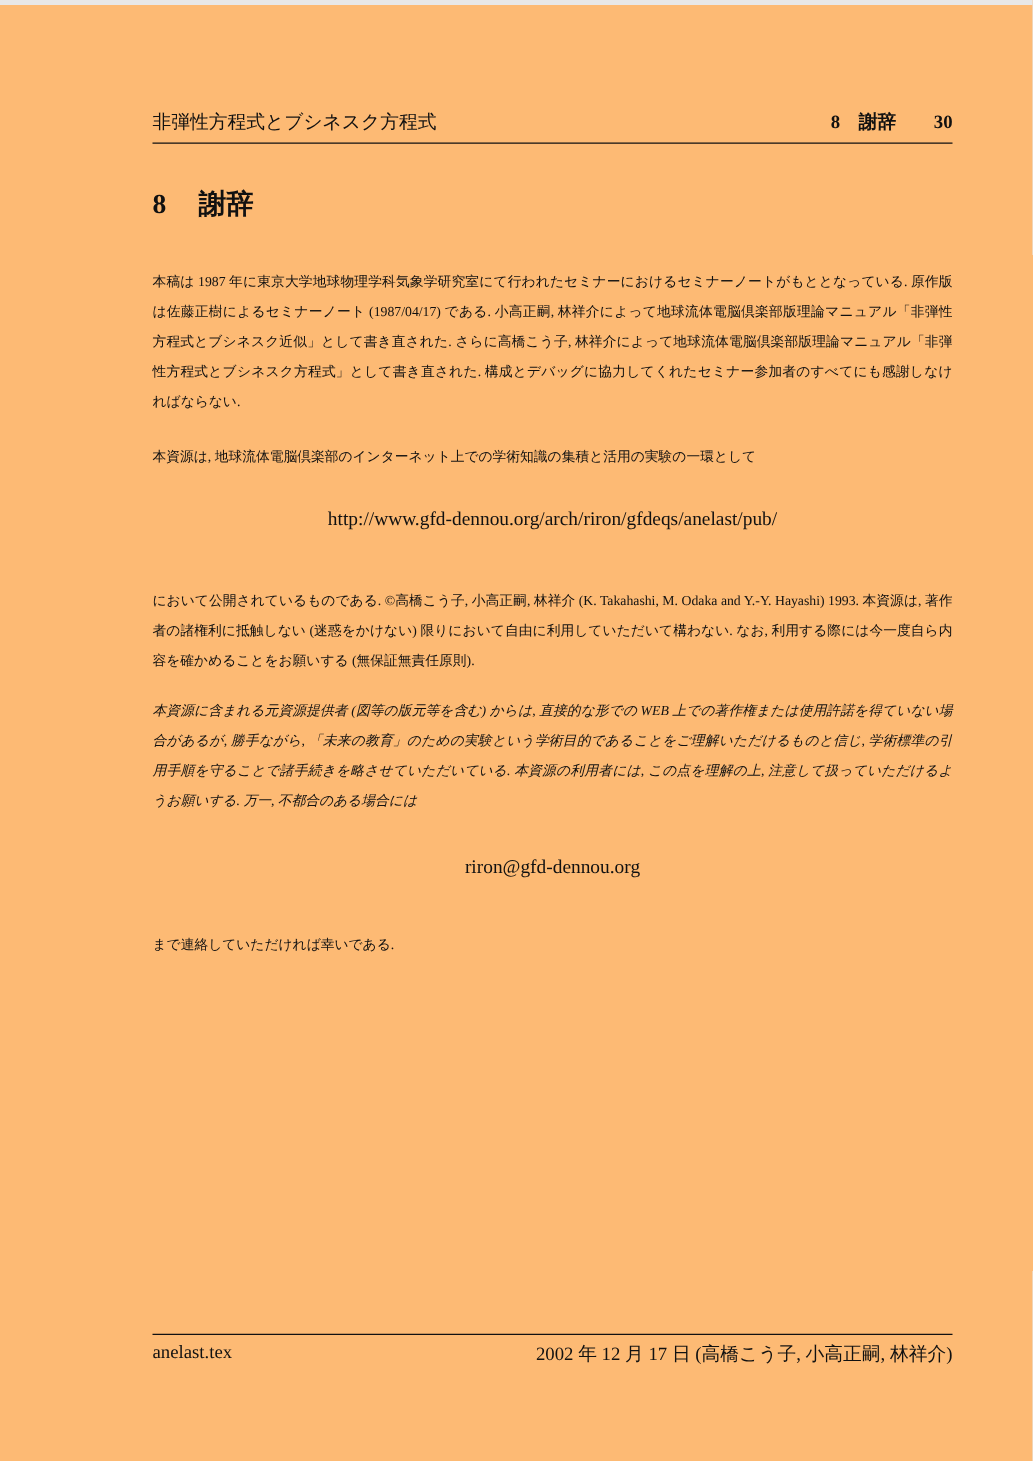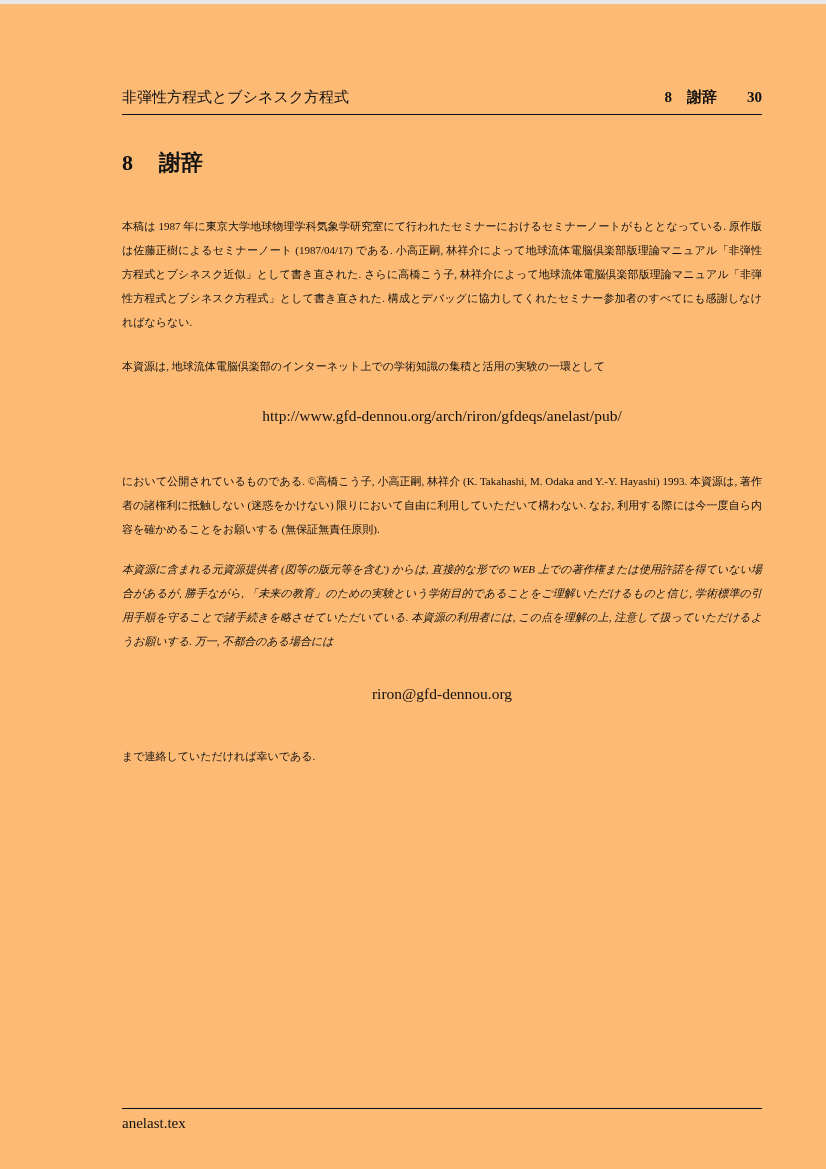"anelast.tex" .page-footer { top: 1104px -> 1063px }
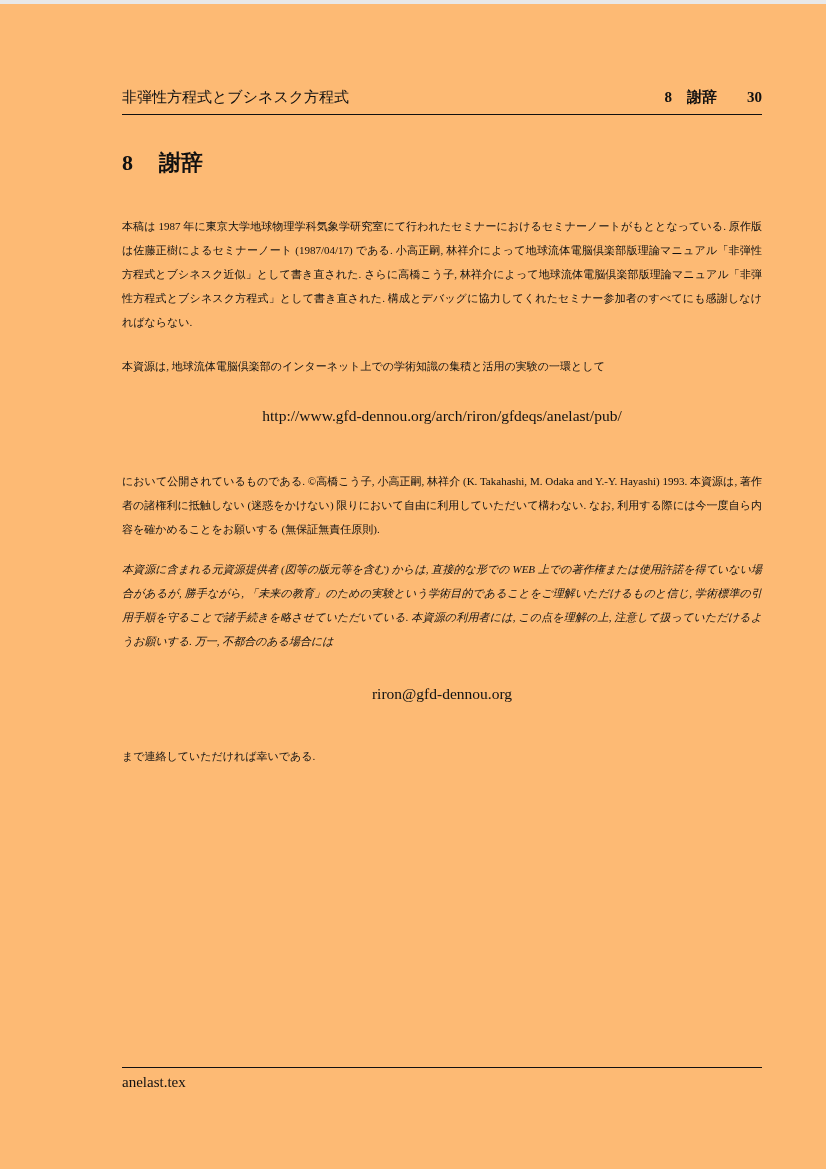"2002 年 12 月 17" span { html: none -> <span>2002 年 12 月 17 日 (高橋こう子, 小高正嗣, 林祥介)</span> }
